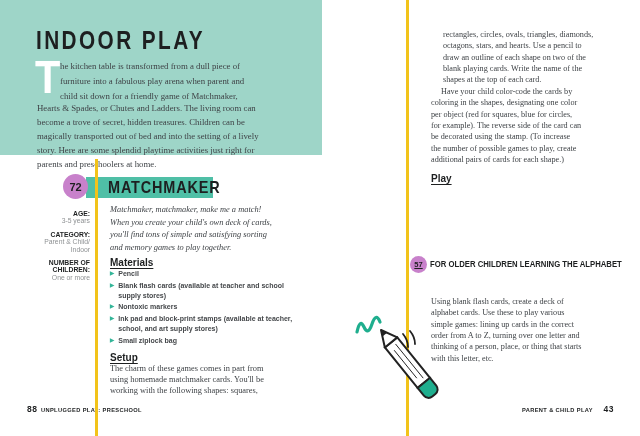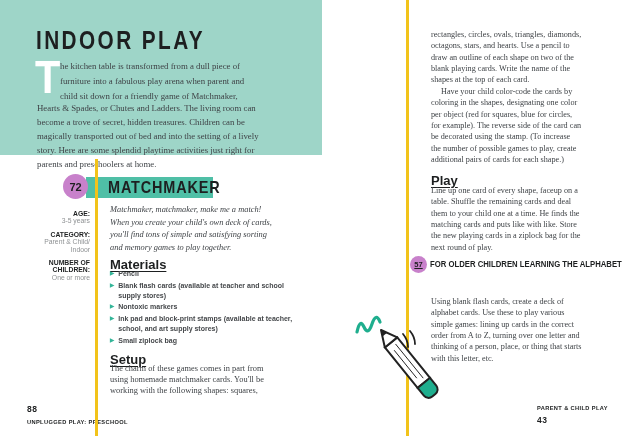"rectangles, circles, ovals, triangles," .p1 { margin-left: none -> 12px }
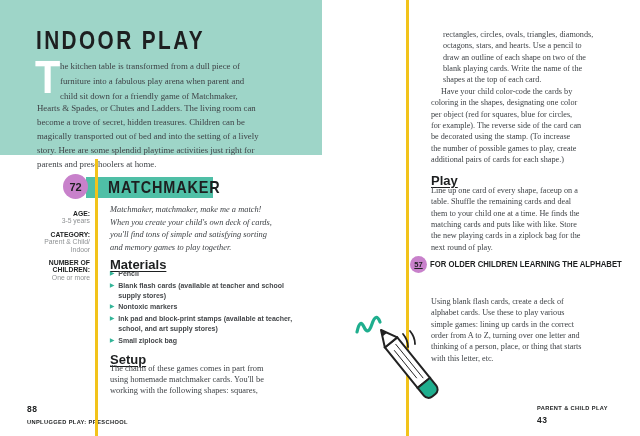"Play" .sec-heading { font-size: 13px -> 10px }
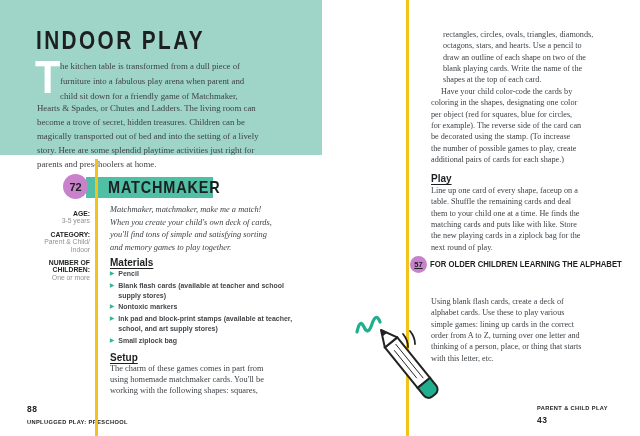"Line up one card of" div.abs { html: <div>Line up one card of every shape, faceup on a table. Shuffle the remaining cards and deal them to your child one at a time. He finds the matching cards and puts like with like. Store the new playing cards in a ziplock bag for the next round of play.</div> -> none }
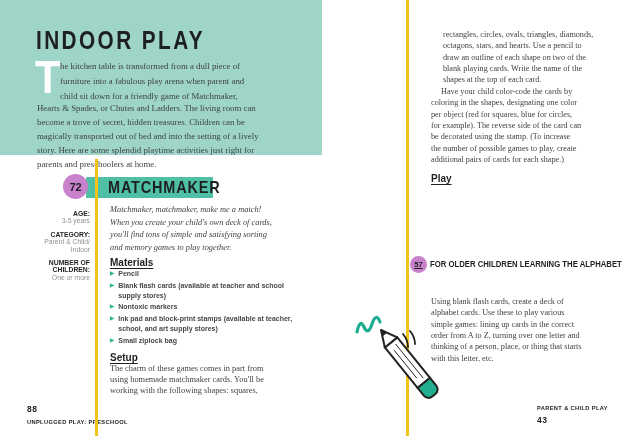"88" .footer { flex-direction: column -> none }
